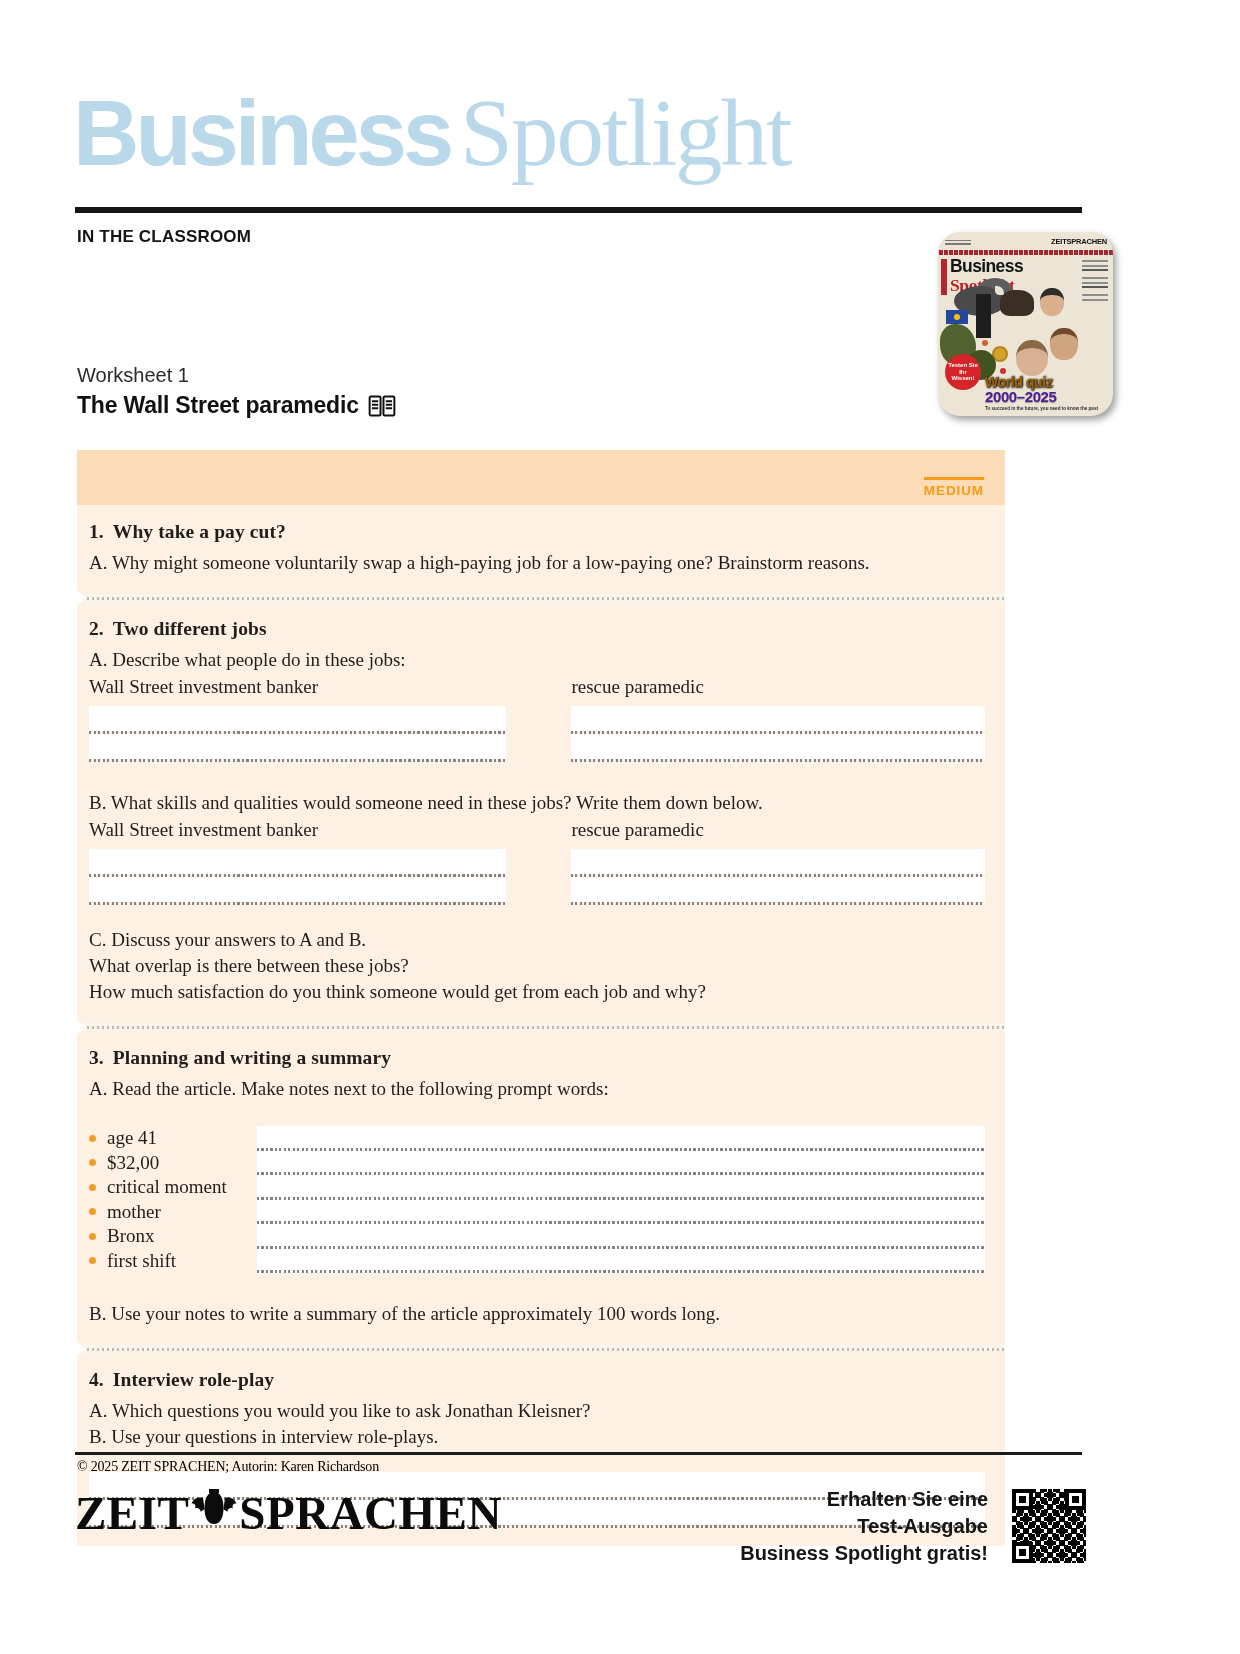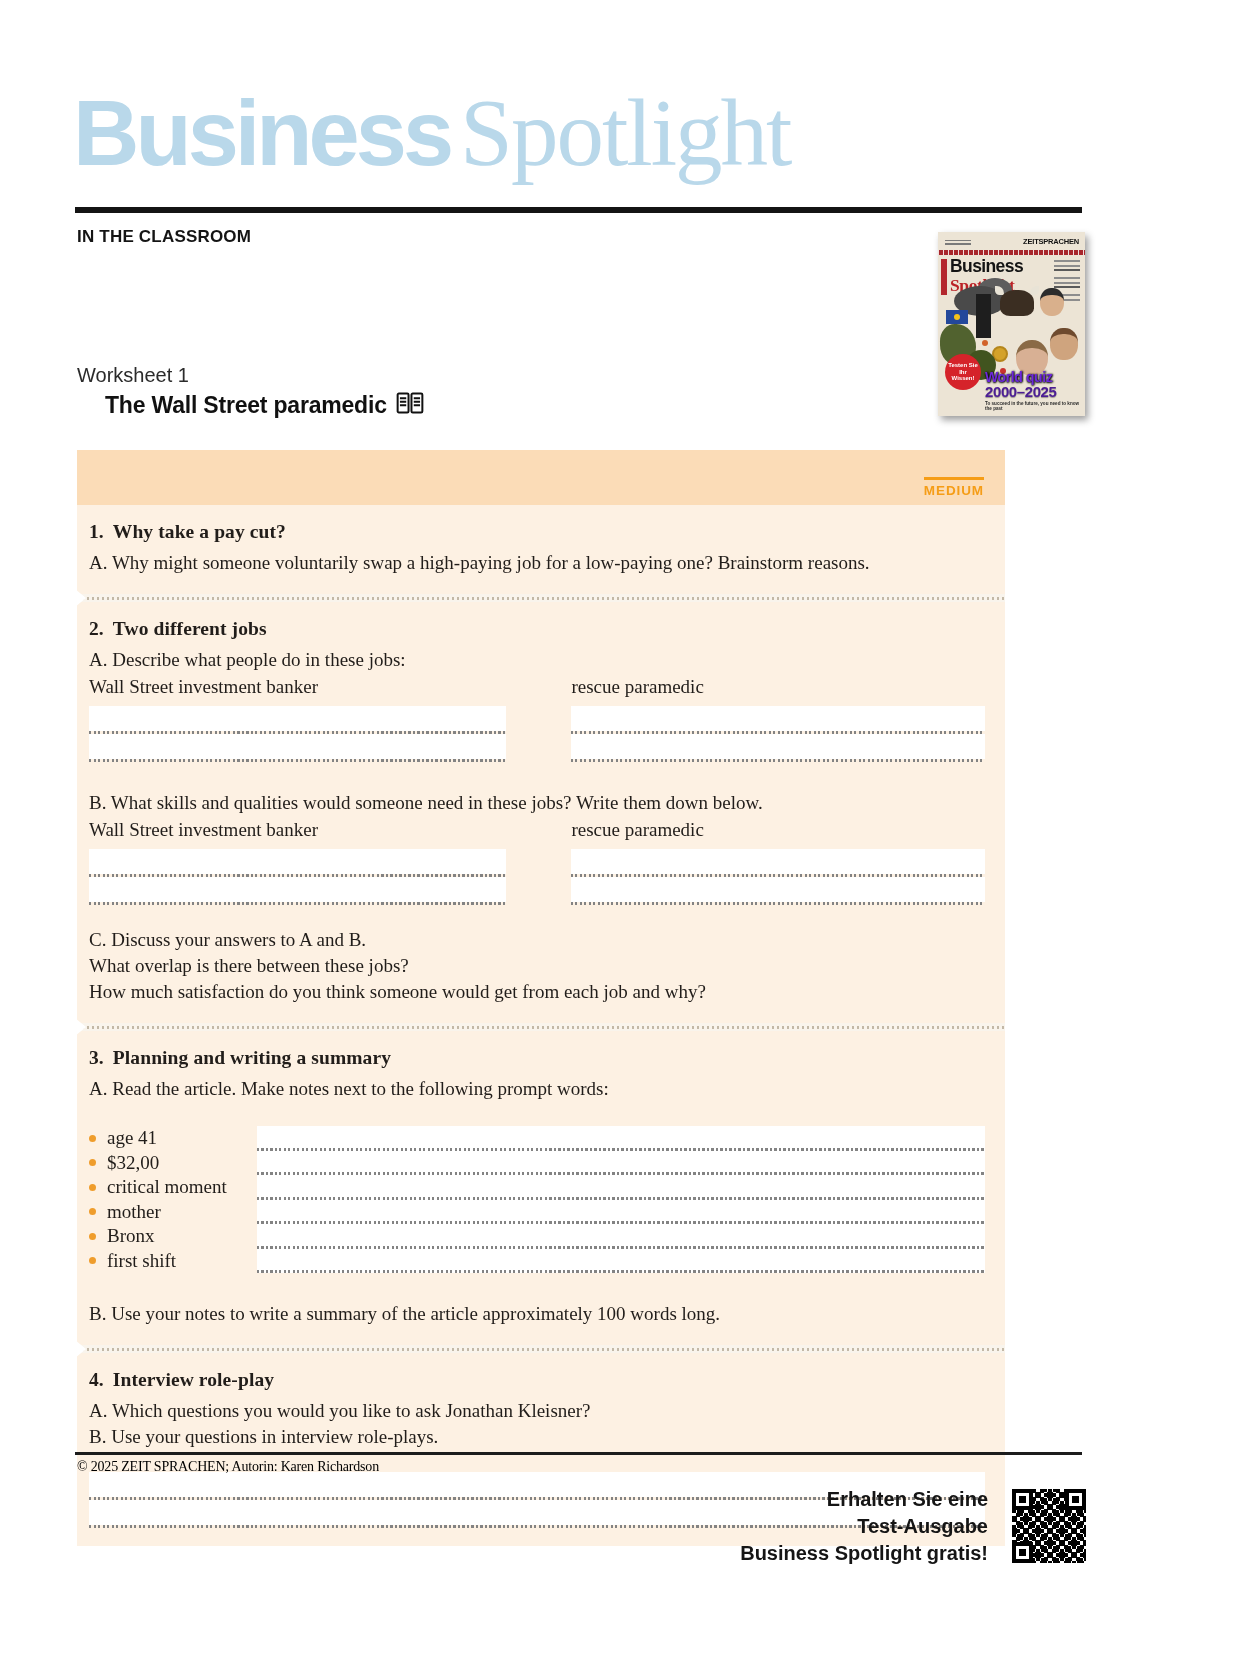"ZEITSPRACHEN" .cover { border-radius: none -> 22px; width: 147px -> 175px }
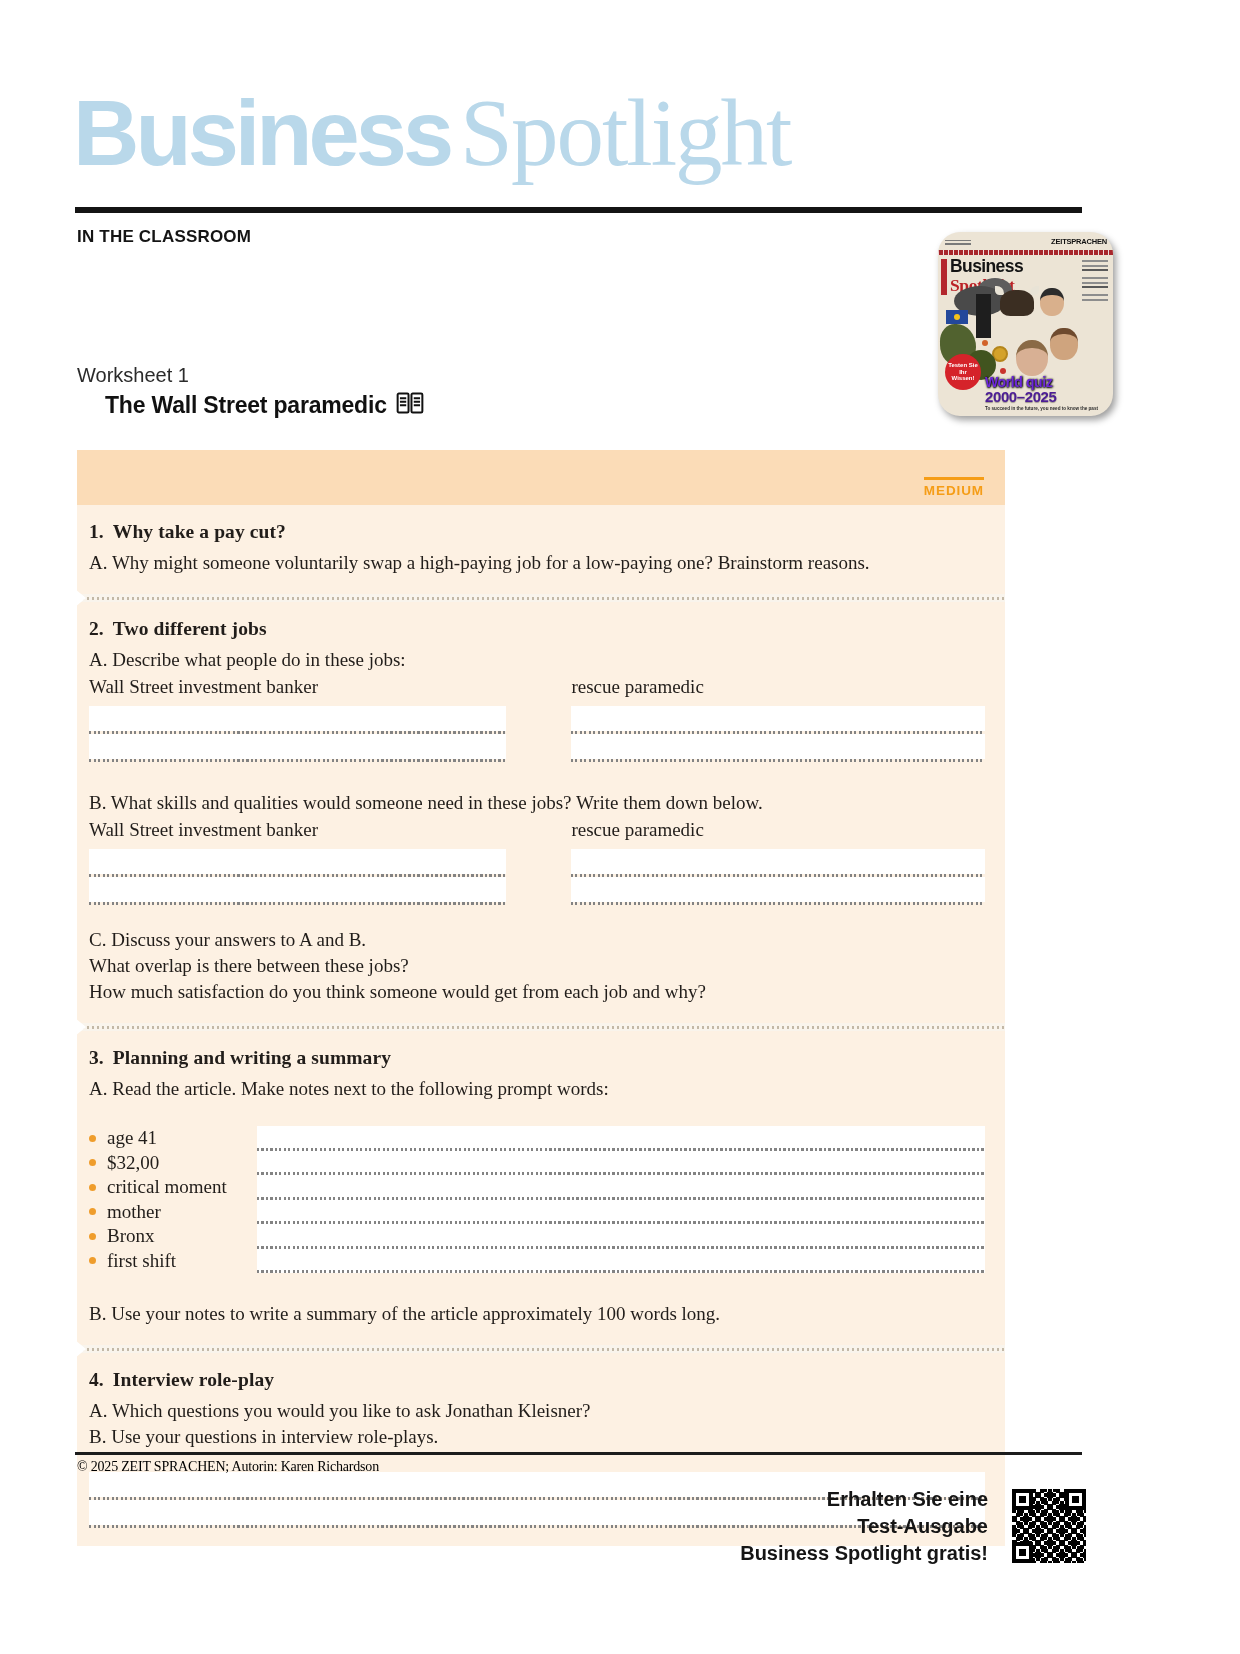"World quiz" .cv-f1 { color: #6d28d9 -> #a16207 }
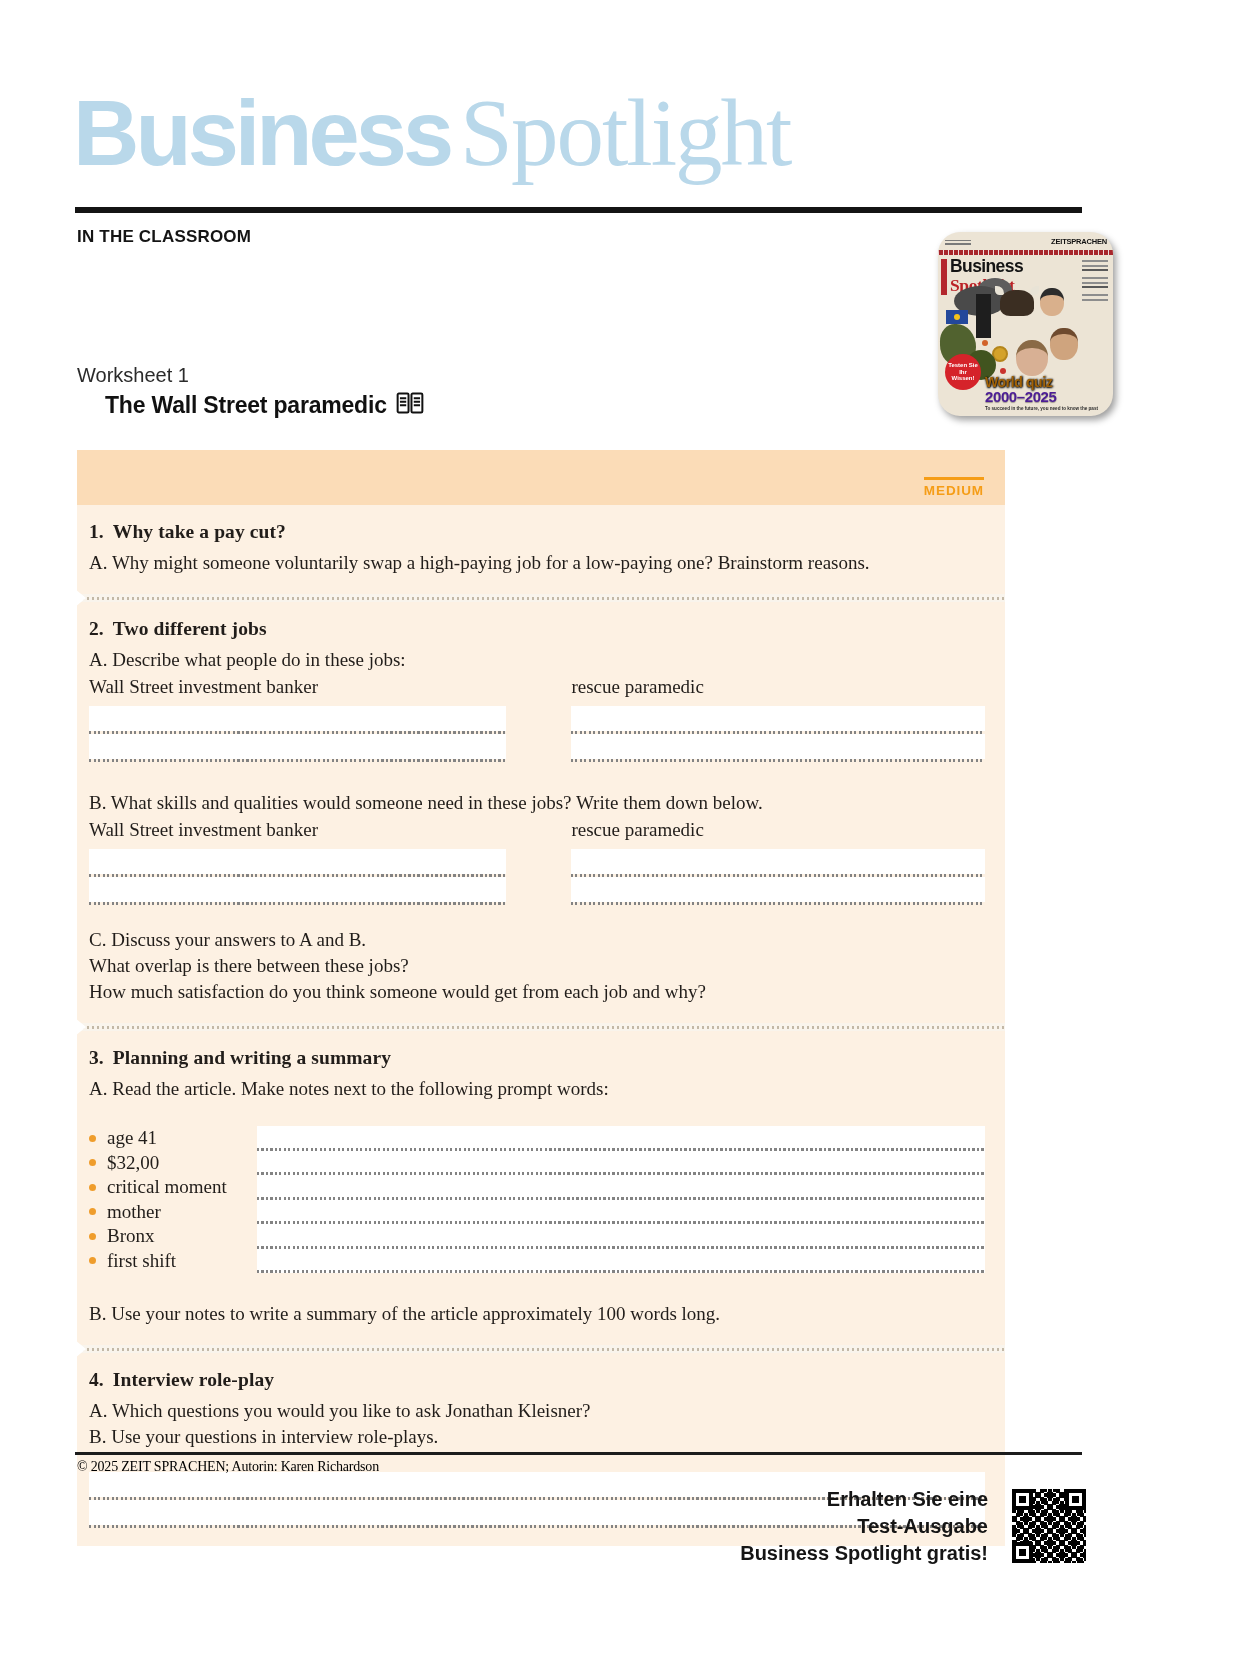"The Wall Street paramedic" .ws-title-row { align-items: none -> center; margin-left: 28px -> none }
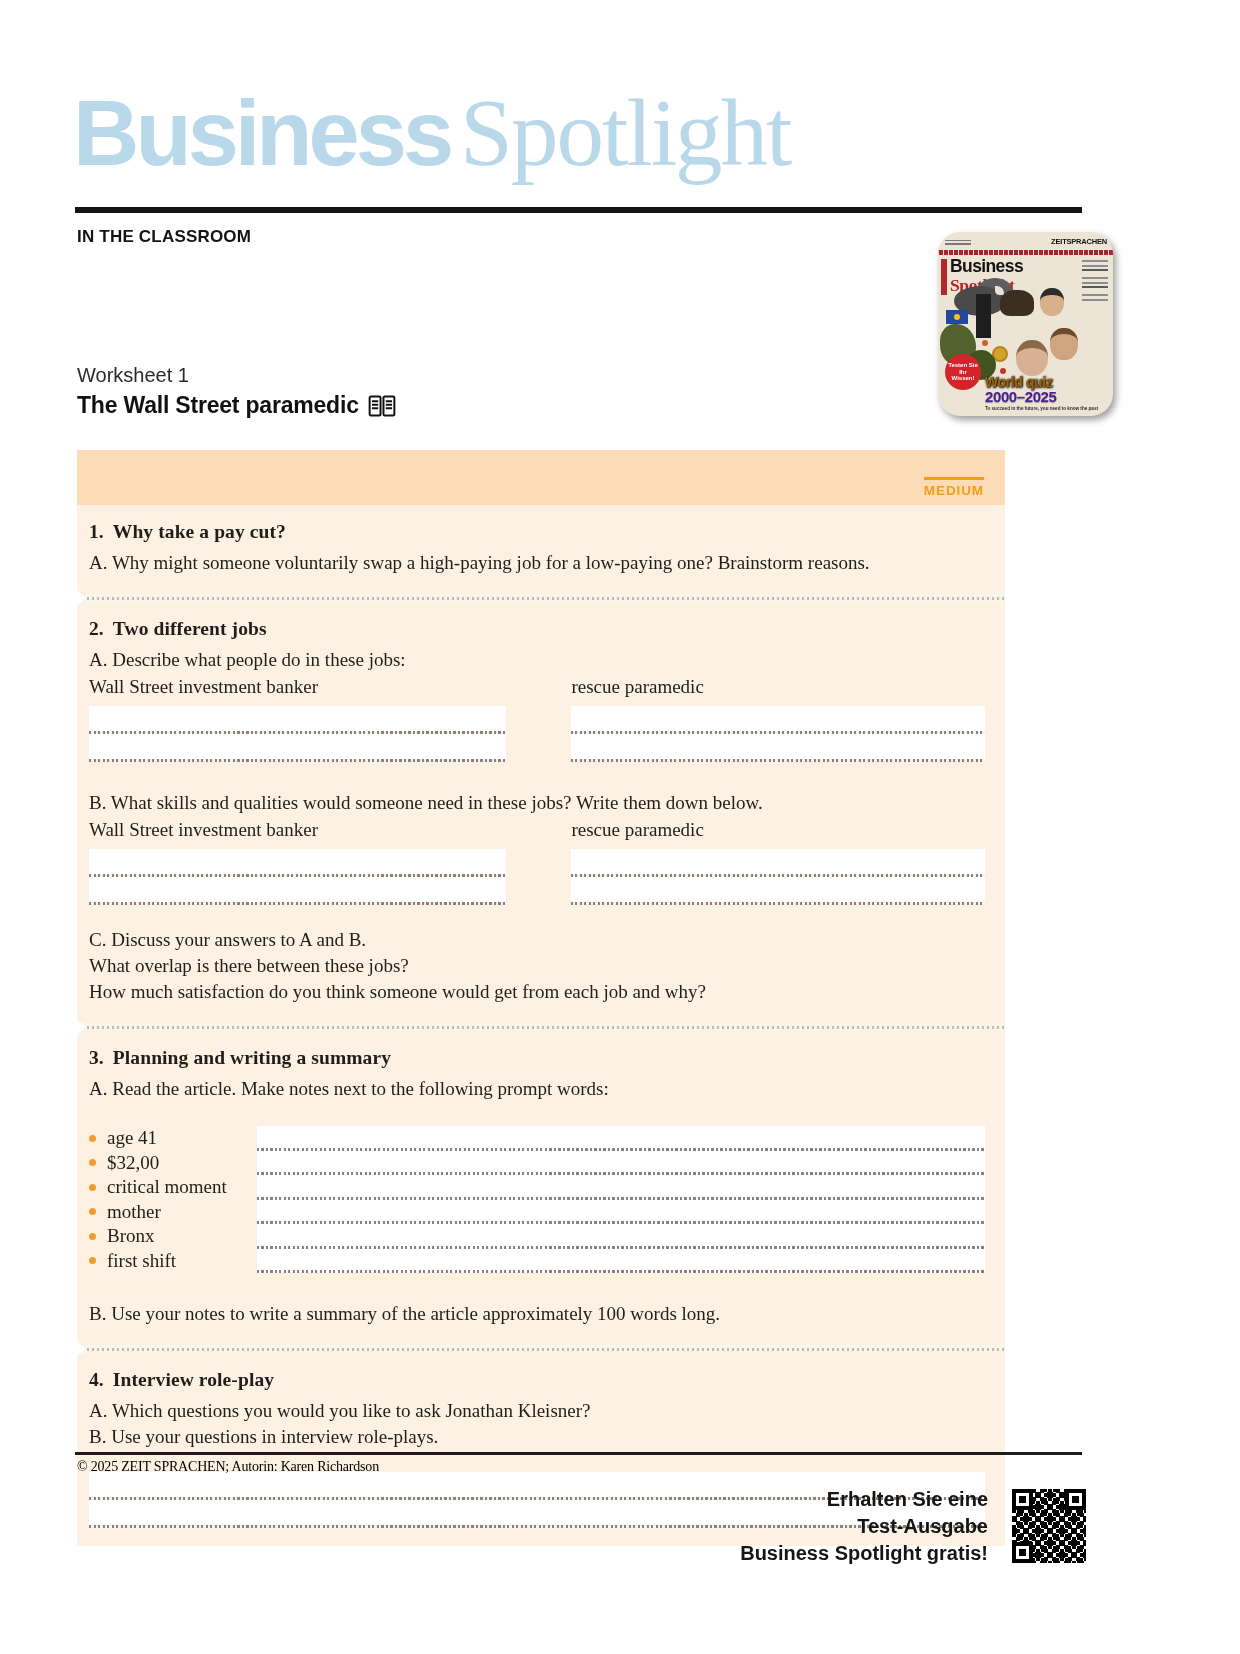"ZEIT" div.zeit-logo { html: none -> <div> <span>ZEIT</span> <span> <svg> <g> <path></path> <path></path> <path></path> <rect></rect> </g> </svg> </span> <span>SPRACHEN</span> </div> }
